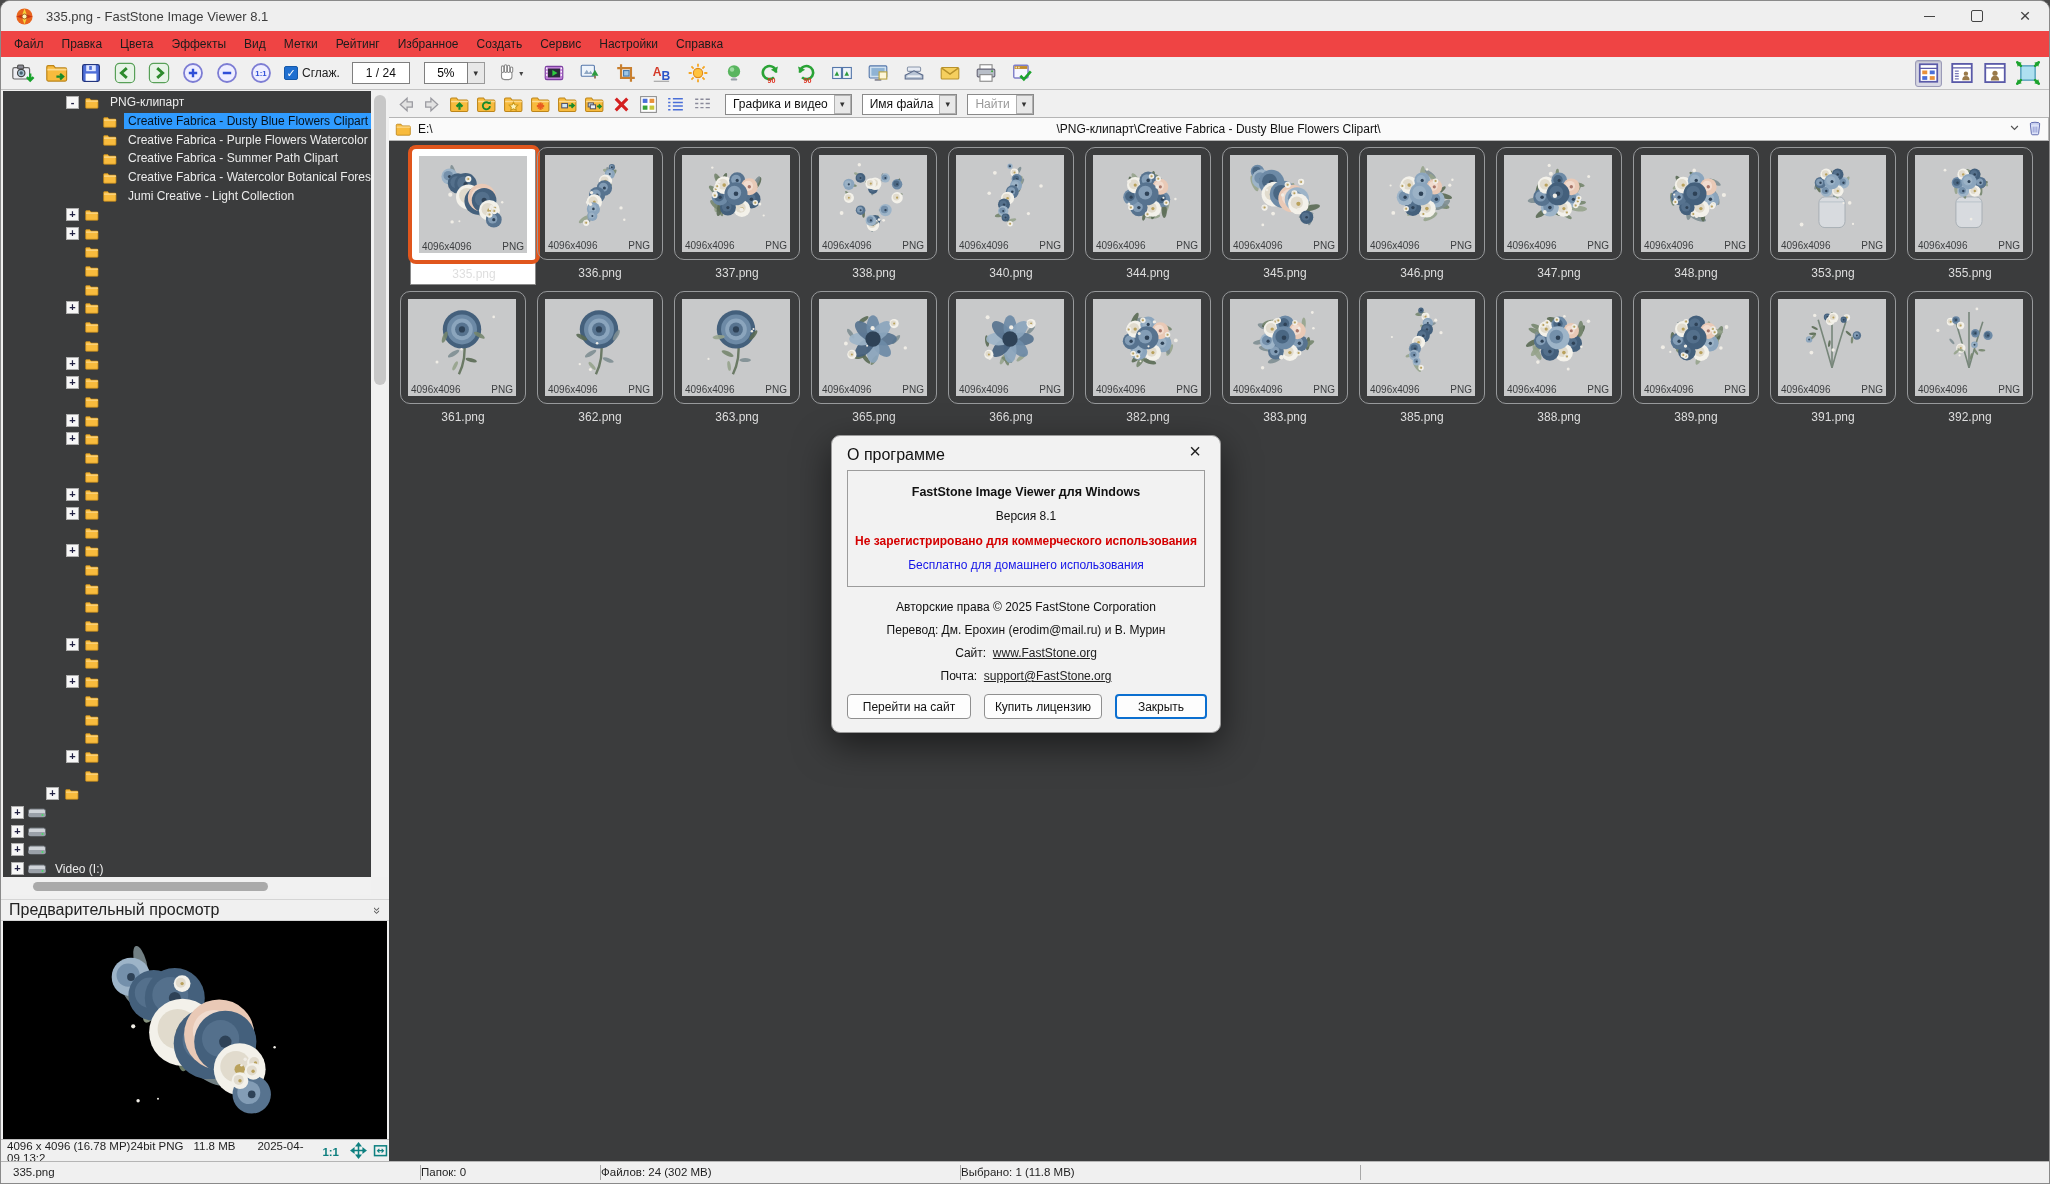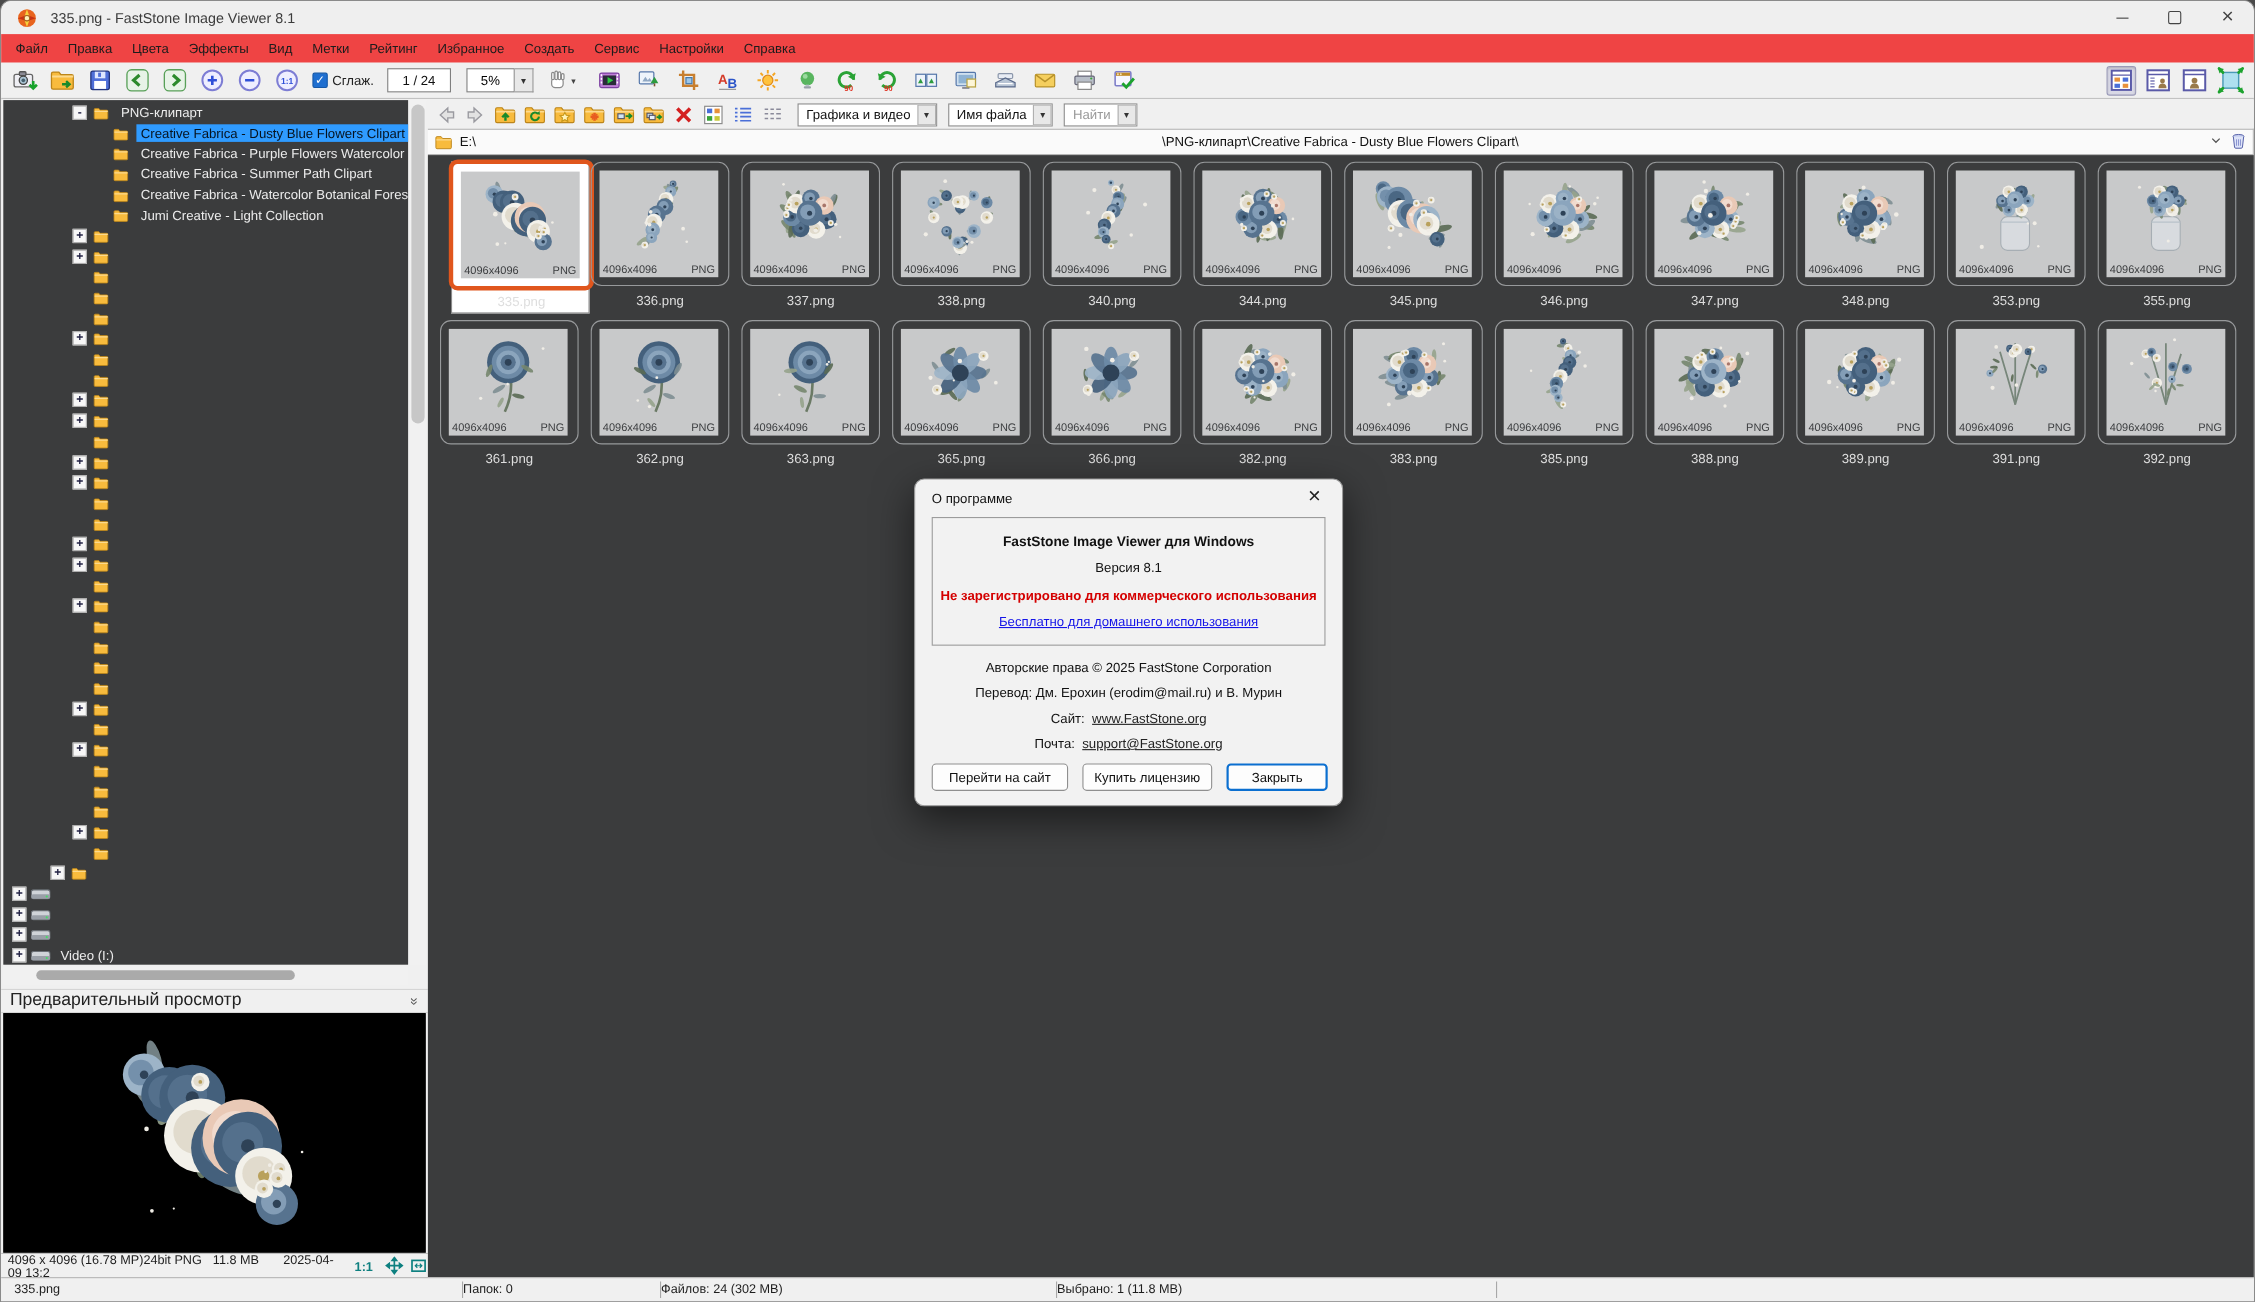"О программе" .dlg-title { font-size: 12px -> 16px }
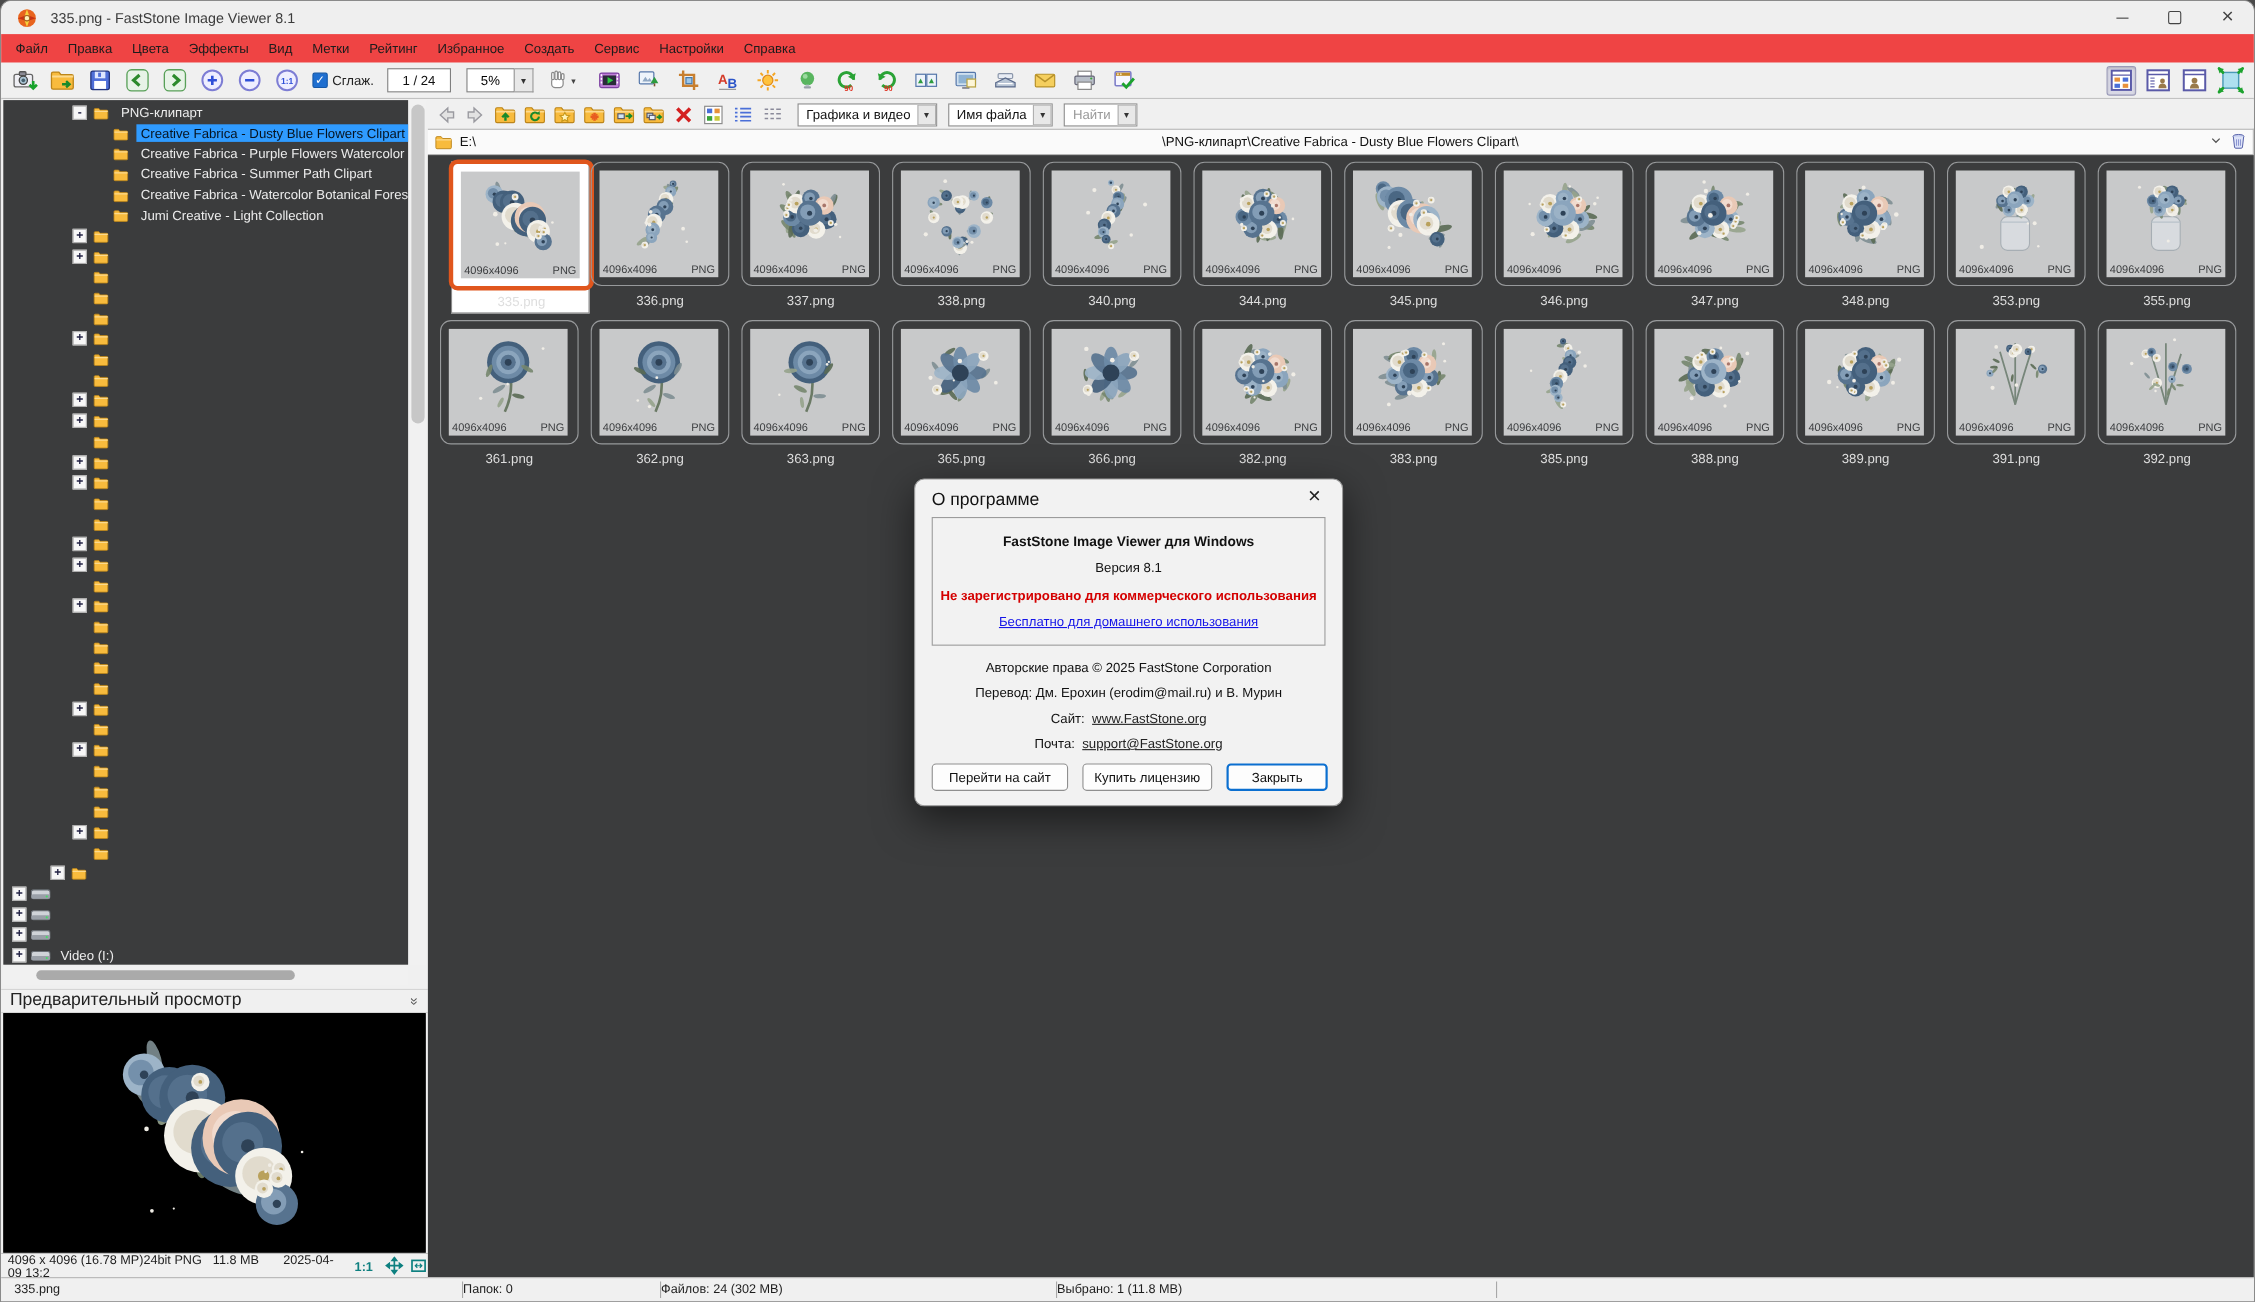"Бесплатно для домашнего использования" .dlg-blue { text-decoration: underline -> none }
